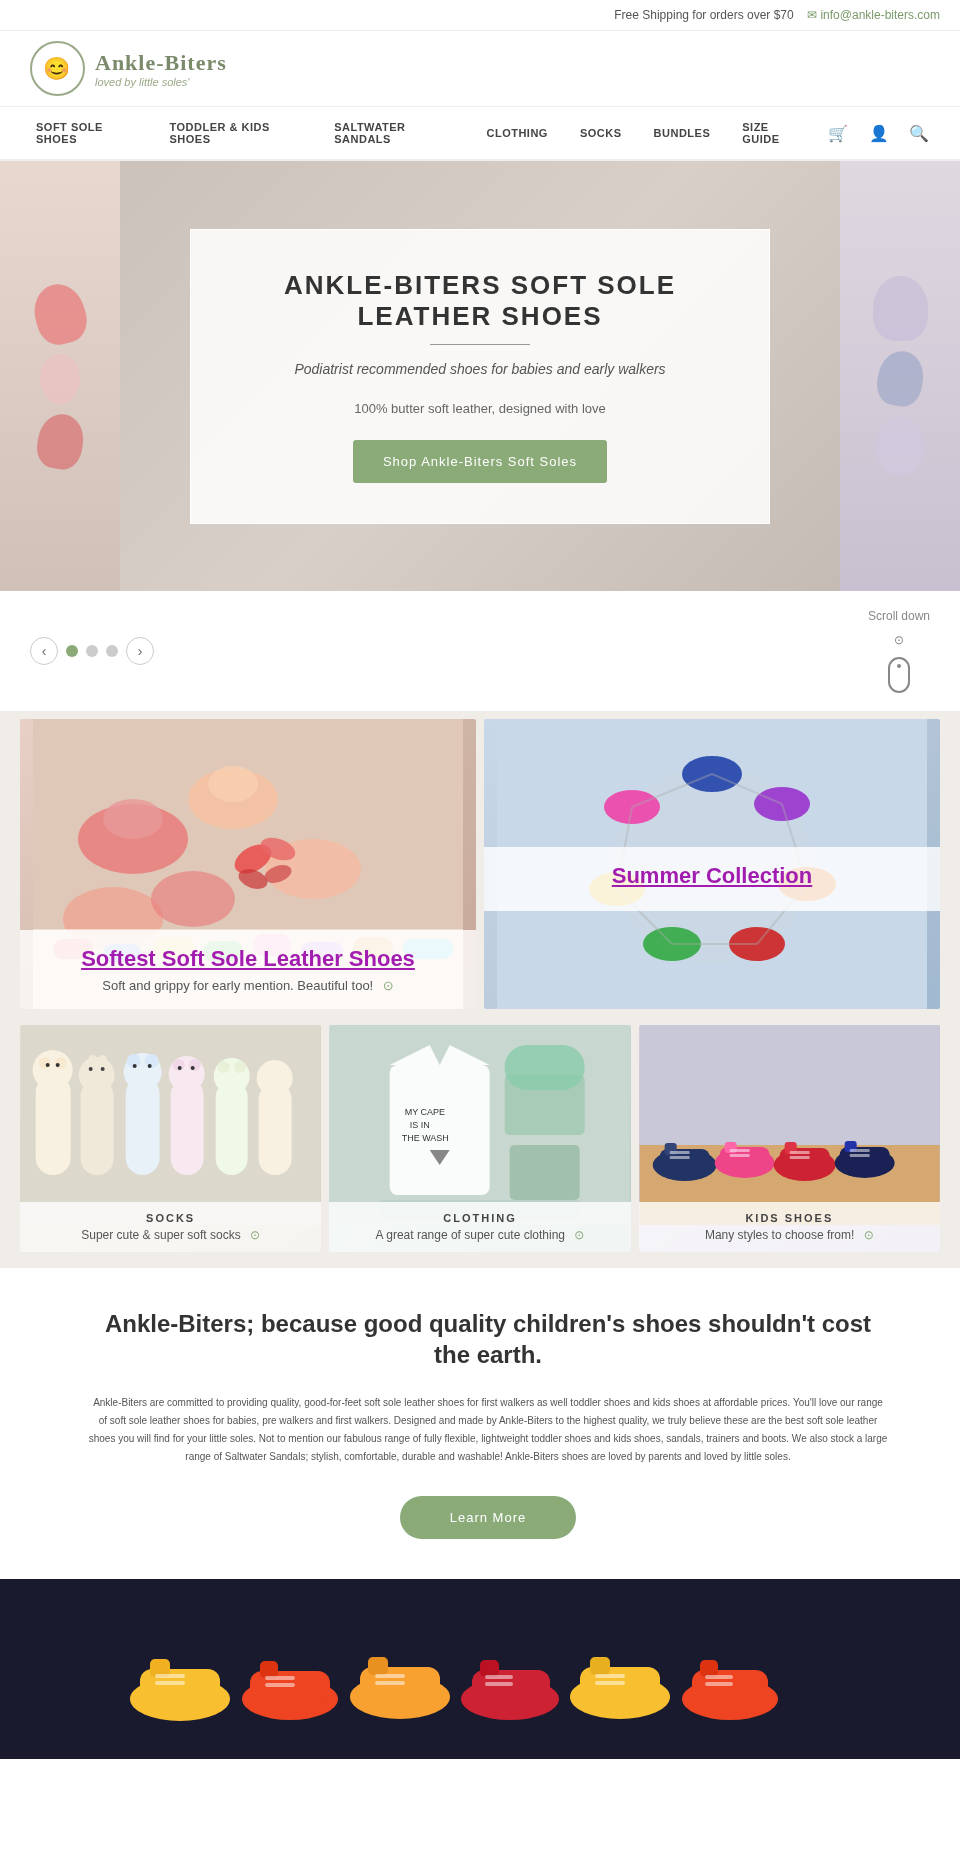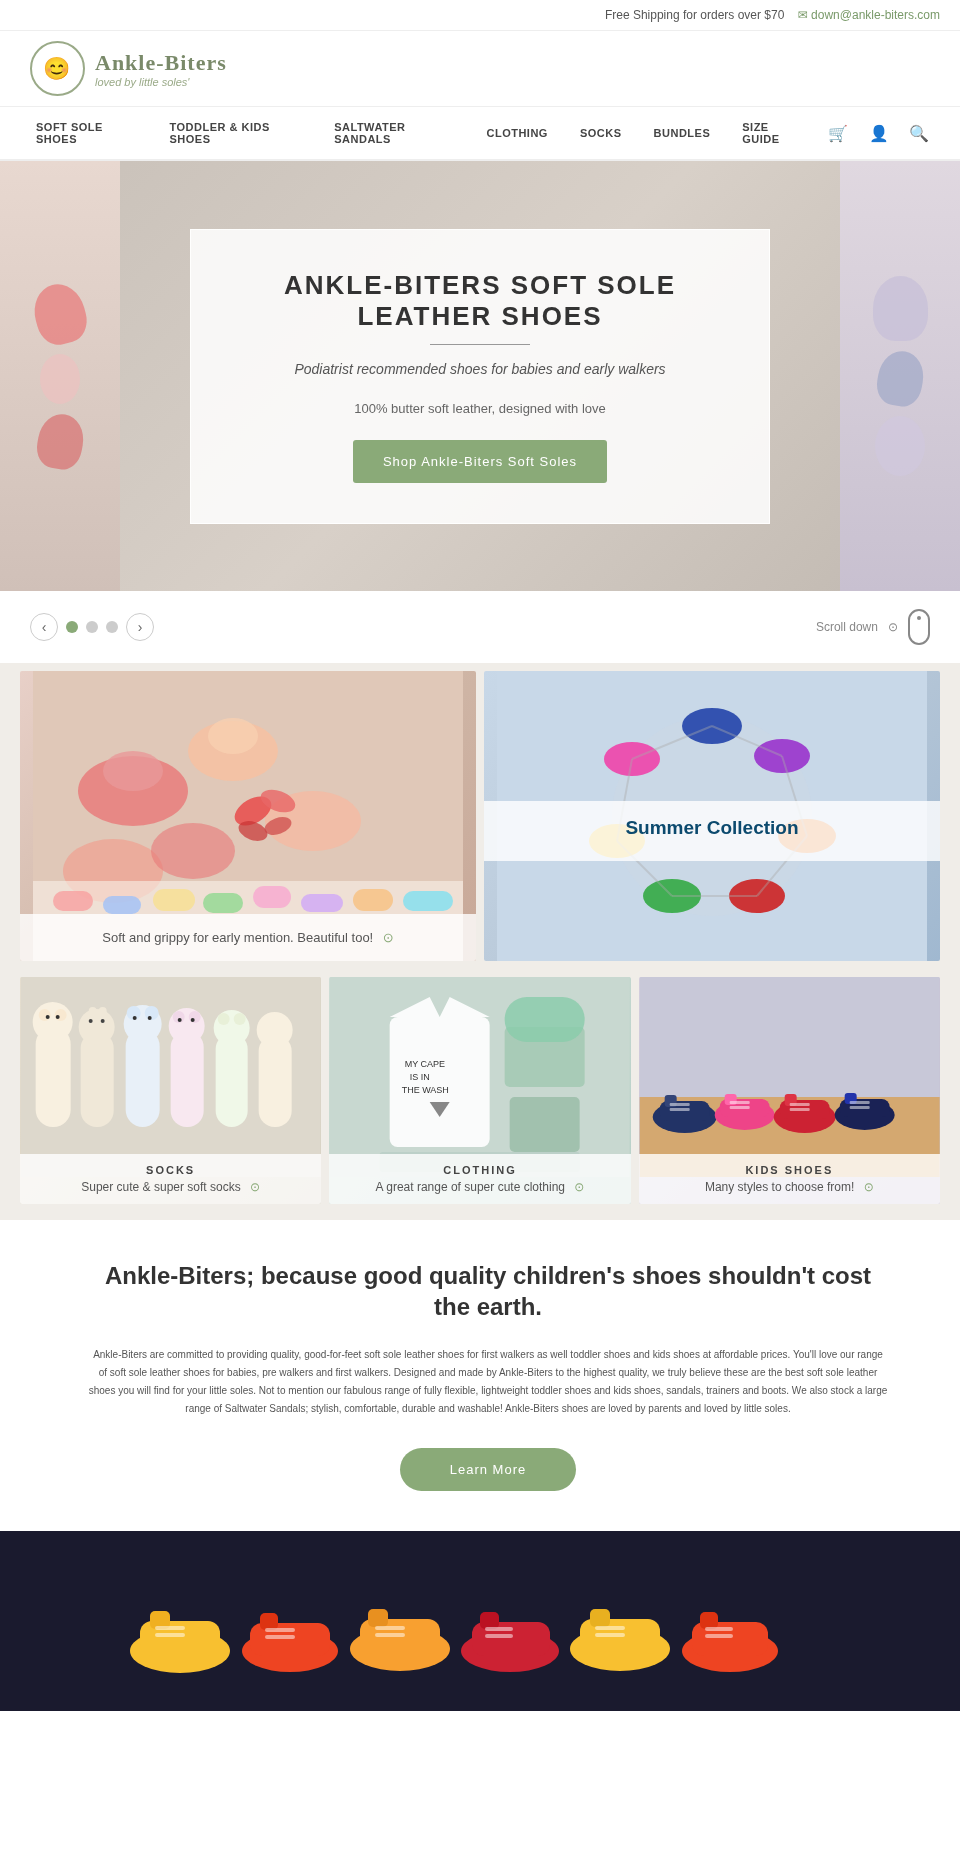"down@ankle-biters.com" span.email { text: down@ankle-biters.com -> info@ankle-biters.com }
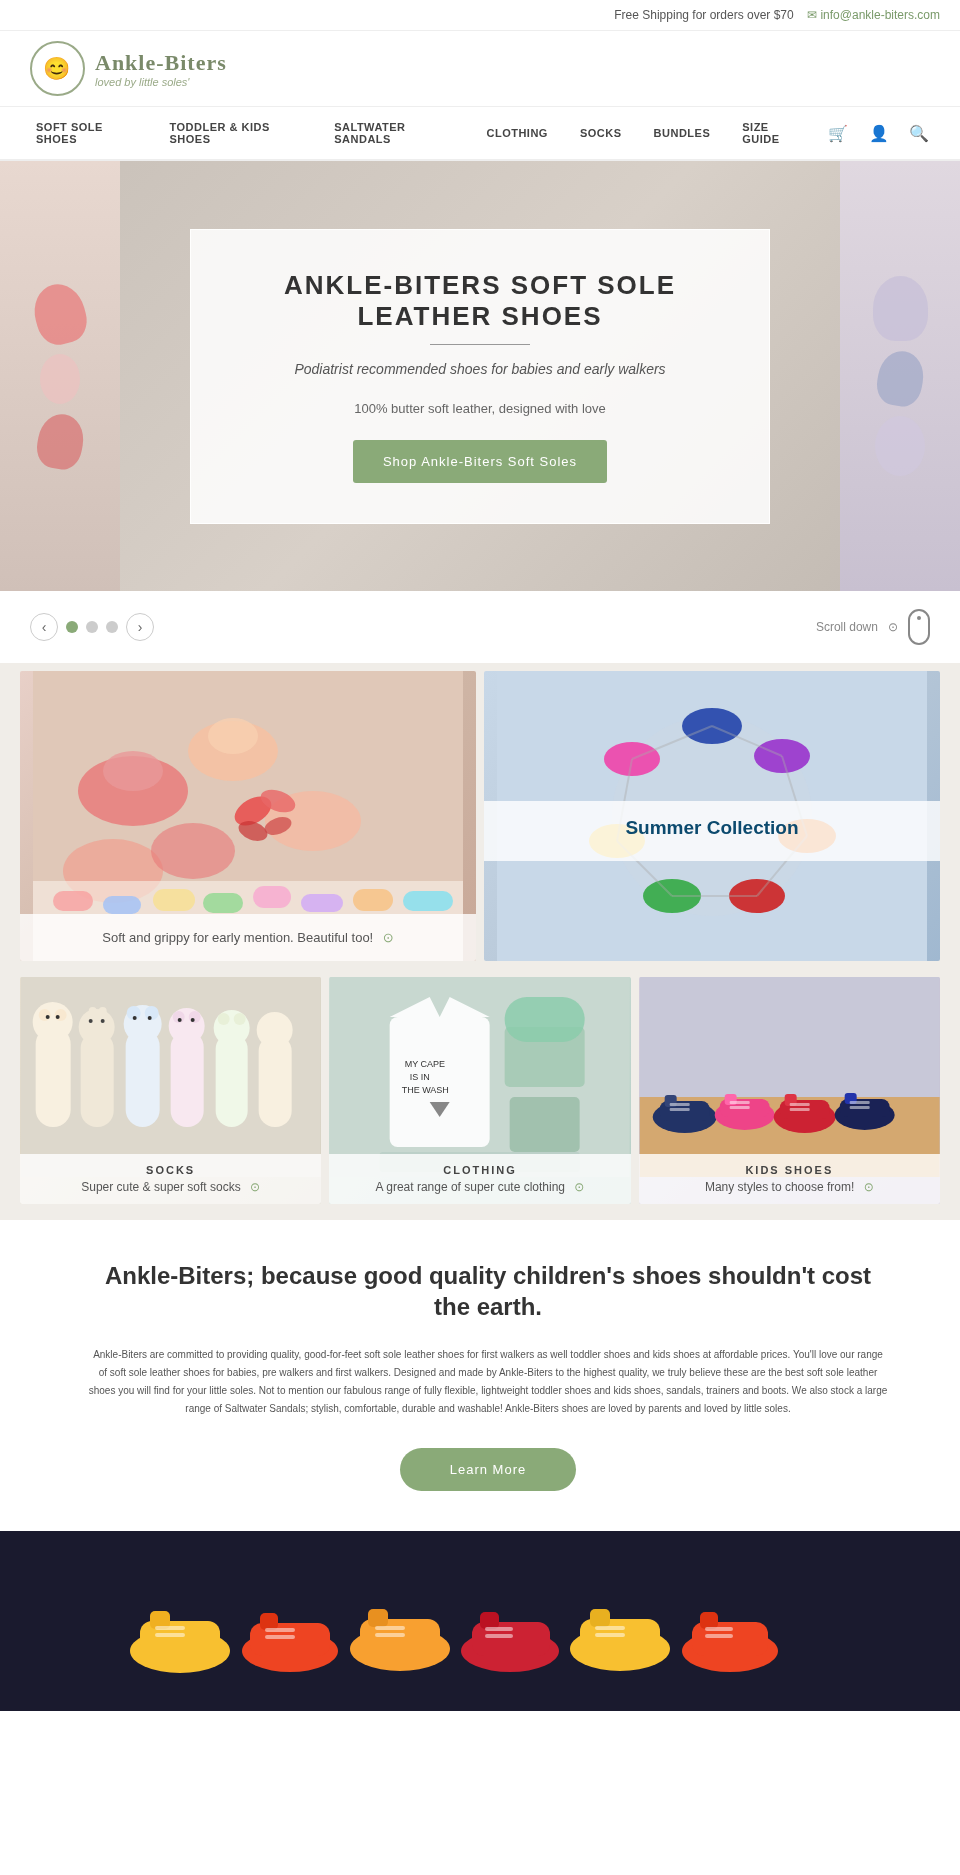"Scroll down" .scroll-down { flex-direction: none -> column }
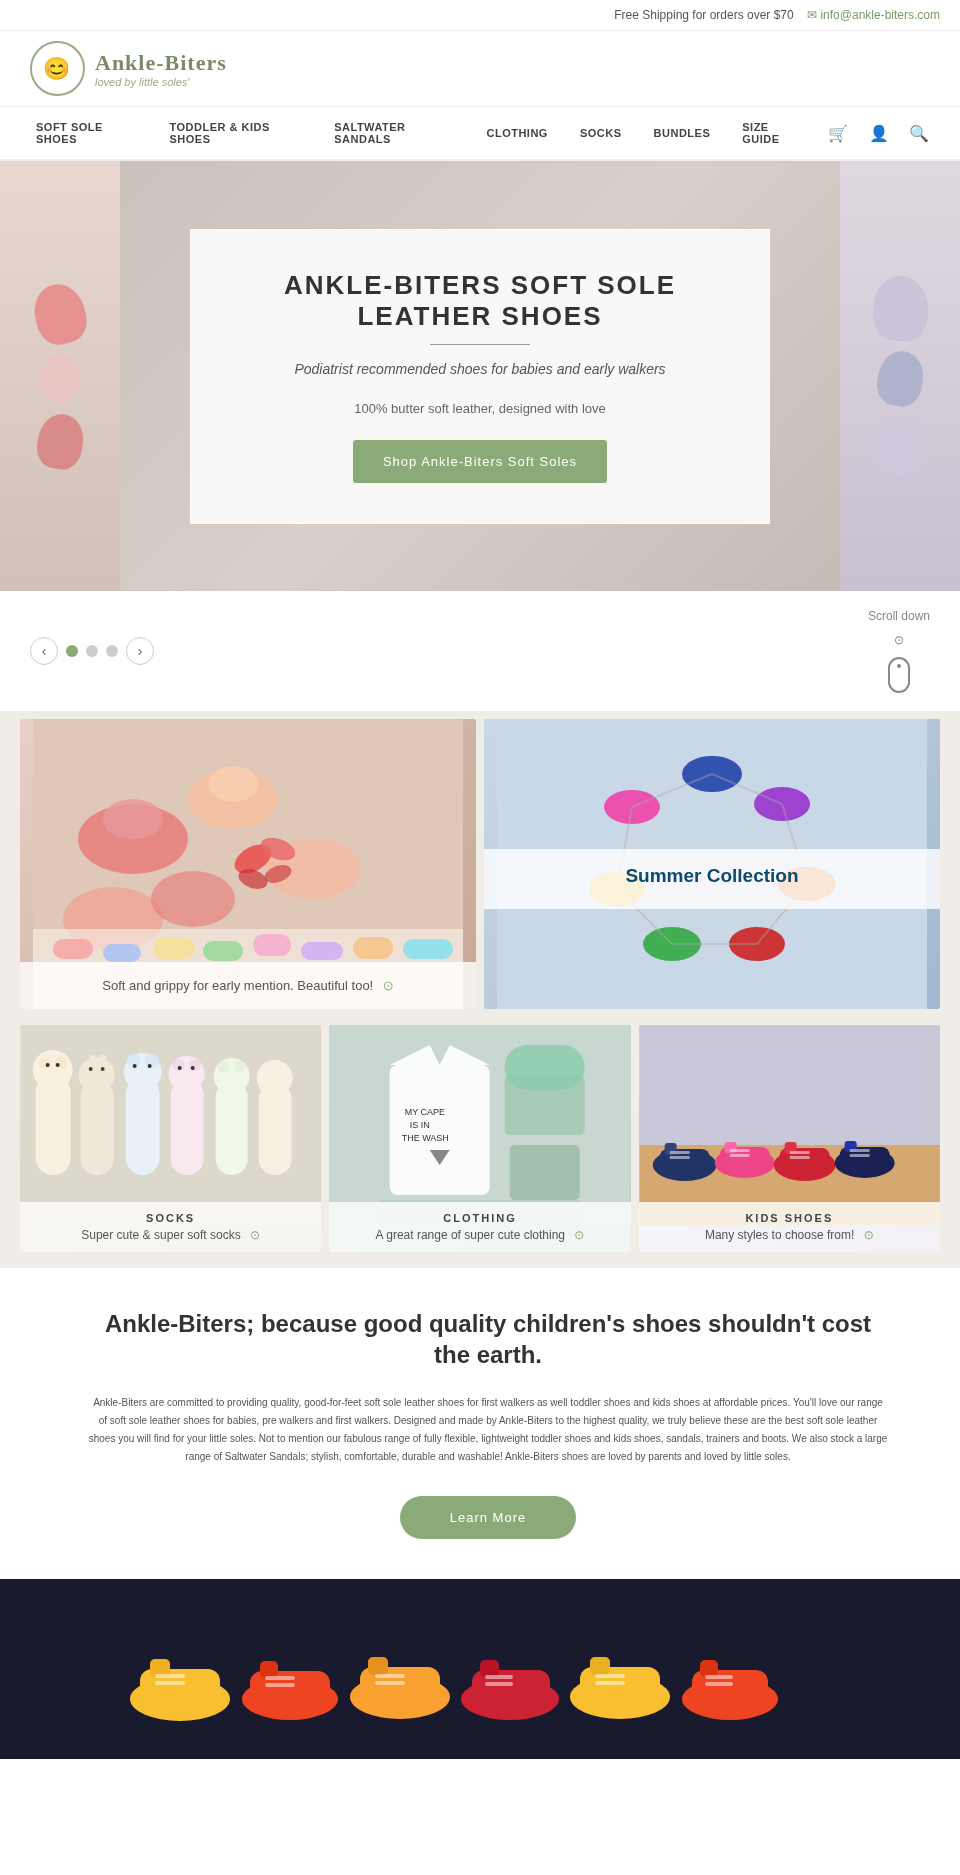"Summer Collection" .card-title { color: #0c4a6e -> #a21caf; font-size: 19px -> 22px; text-decoration: none -> underline }
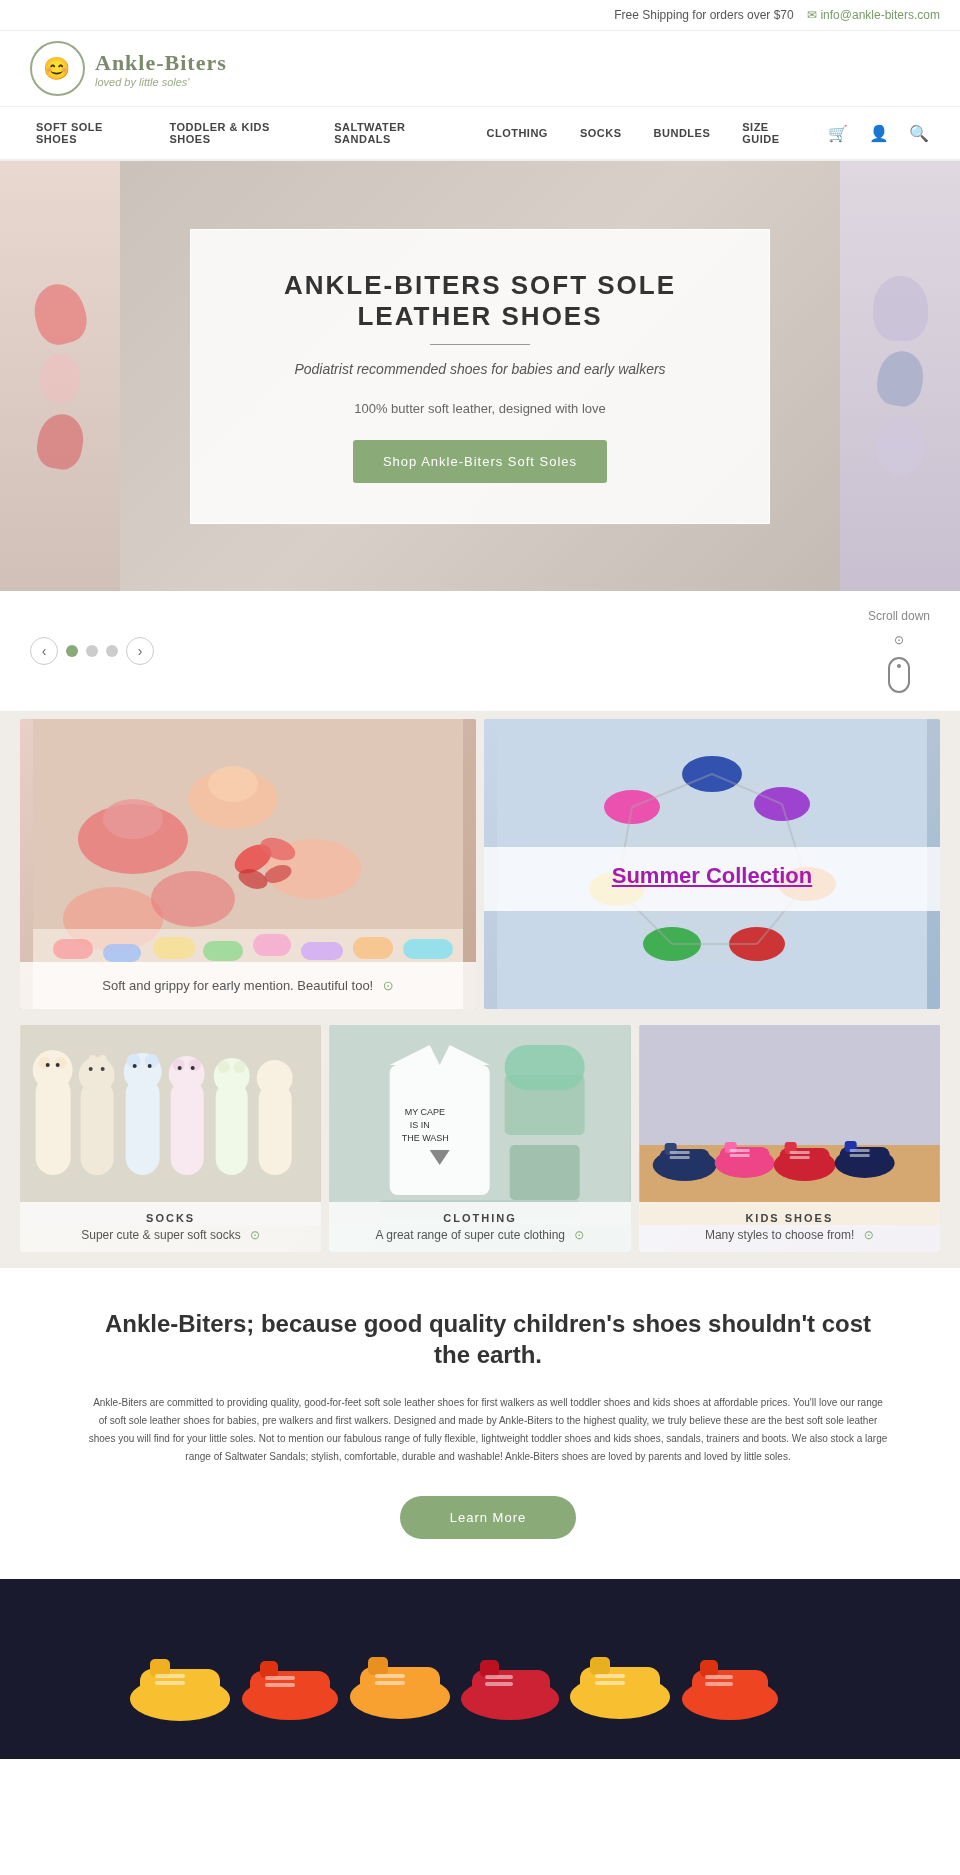"Softest Soft Sole Leather Shoes" div.card-title { html: none -> <div>Softest Soft Sole Leather Shoes</div> }
